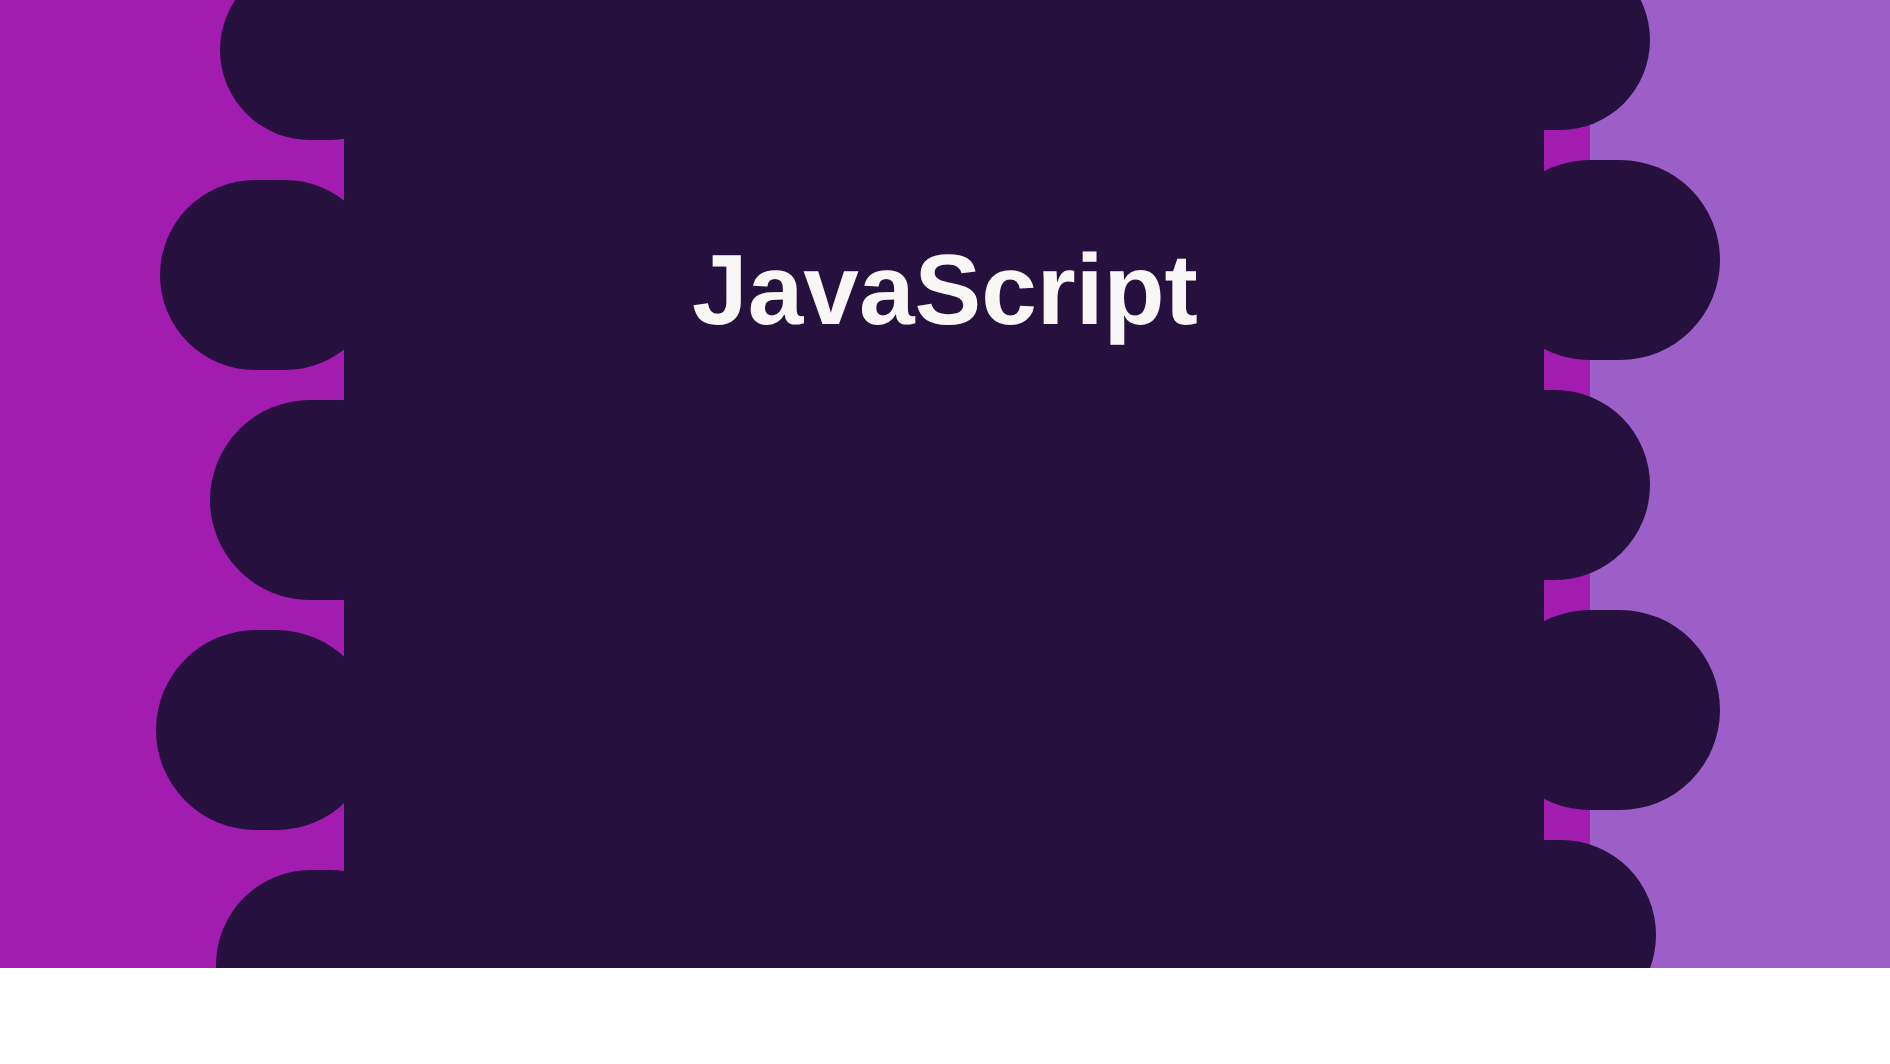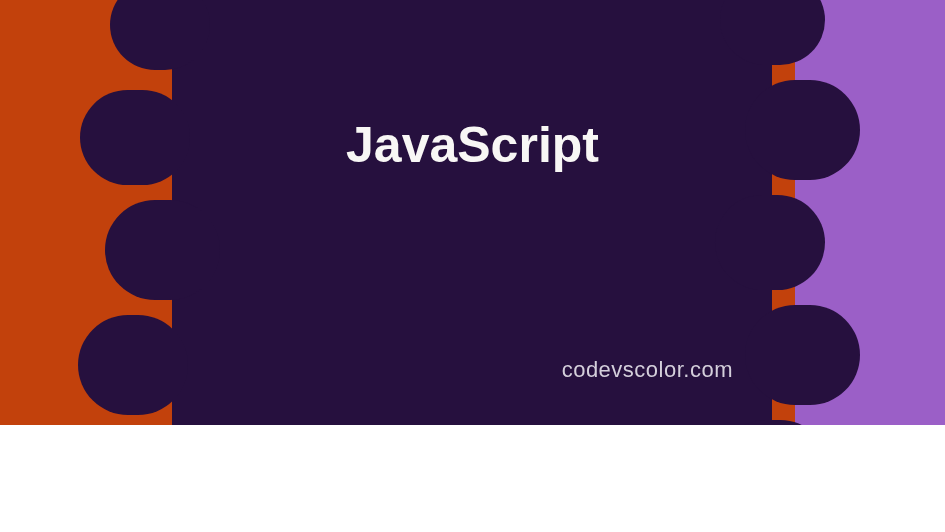"JavaScript" .banner { background: #c2410c -> #a21caf; height: 425px -> 484px }
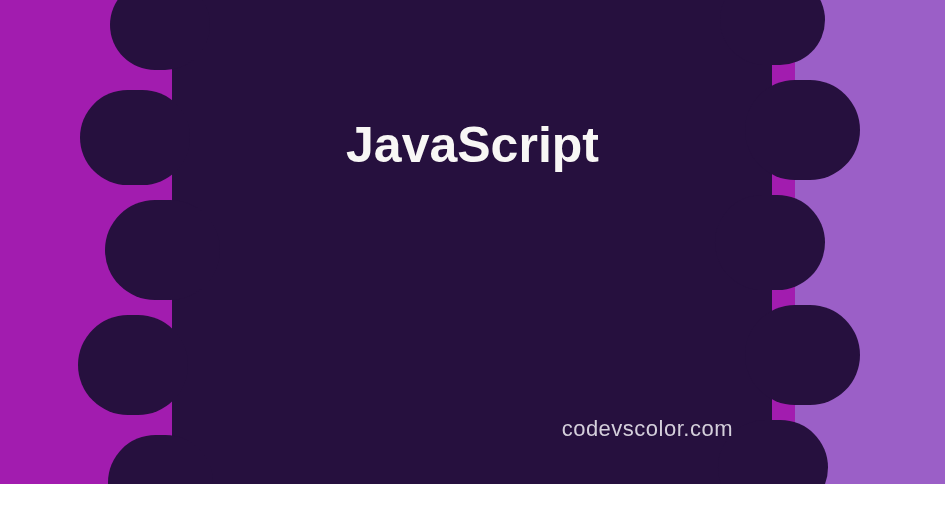"codevscolor.com" div.watermark { html: <div>codevscolor.com</div> -> none }
